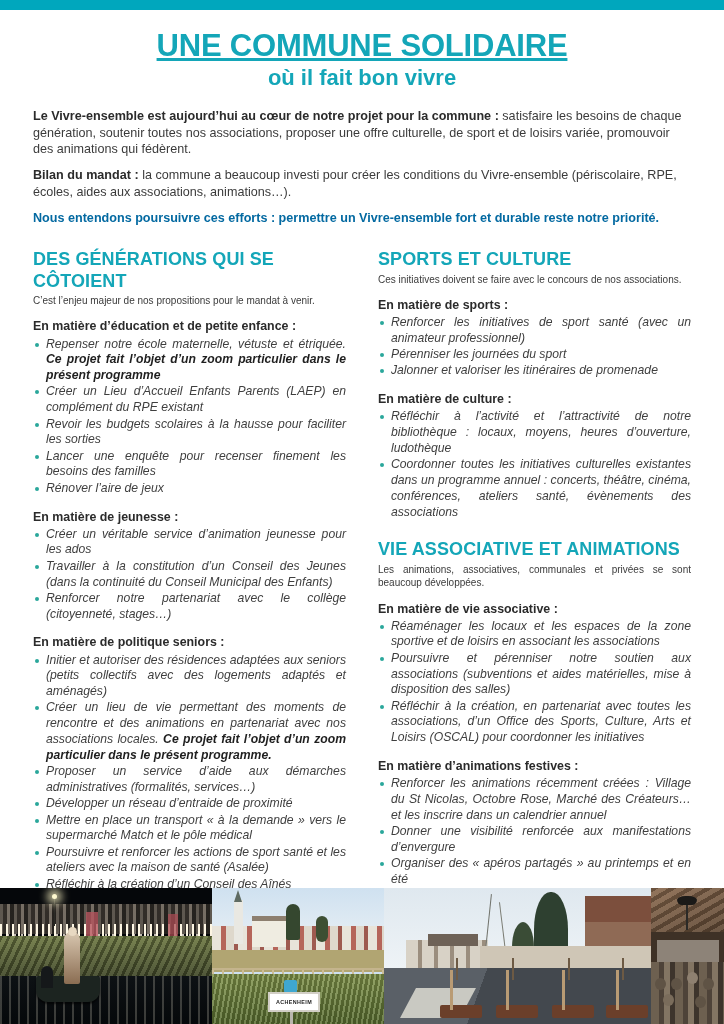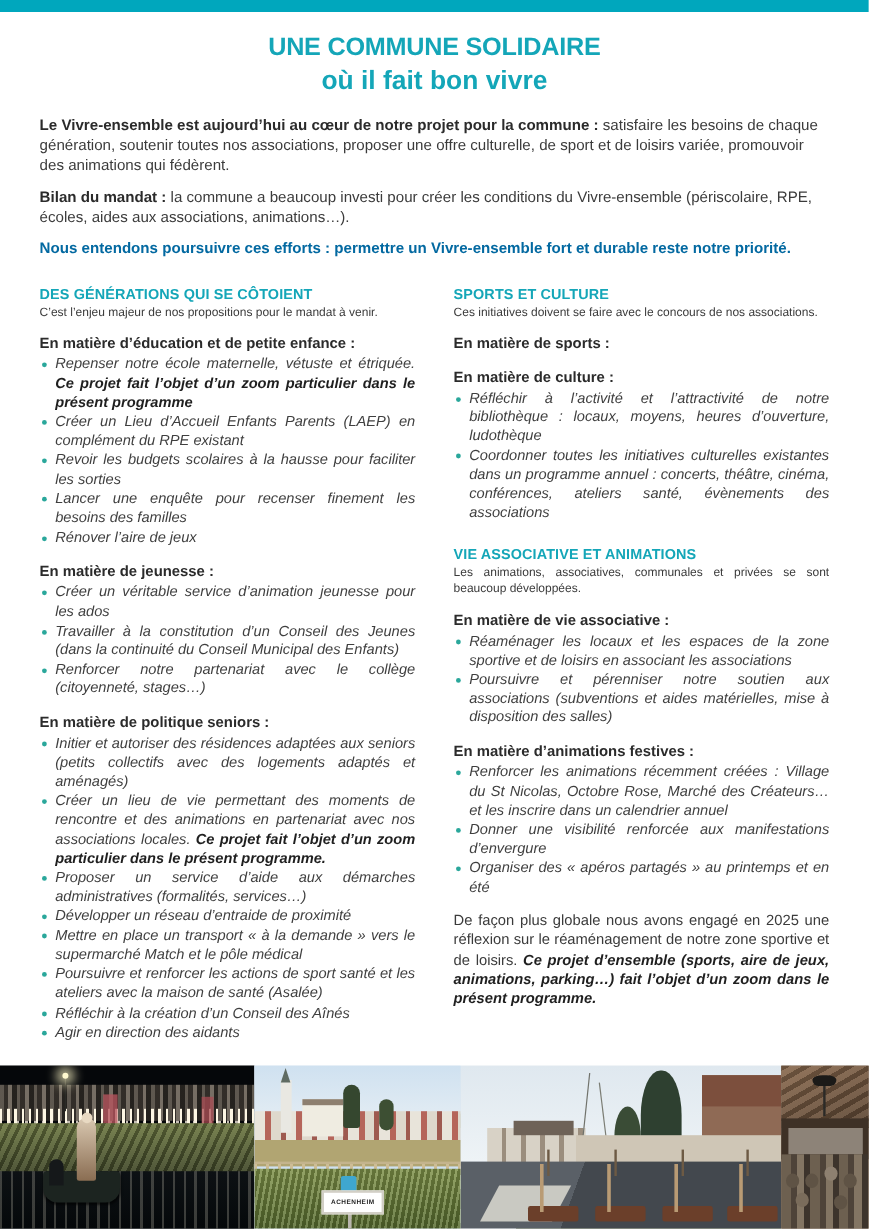"UNE COMMUNE SOLIDAIRE" .main-title { font-size: 21px -> 31px; text-decoration: none -> underline }
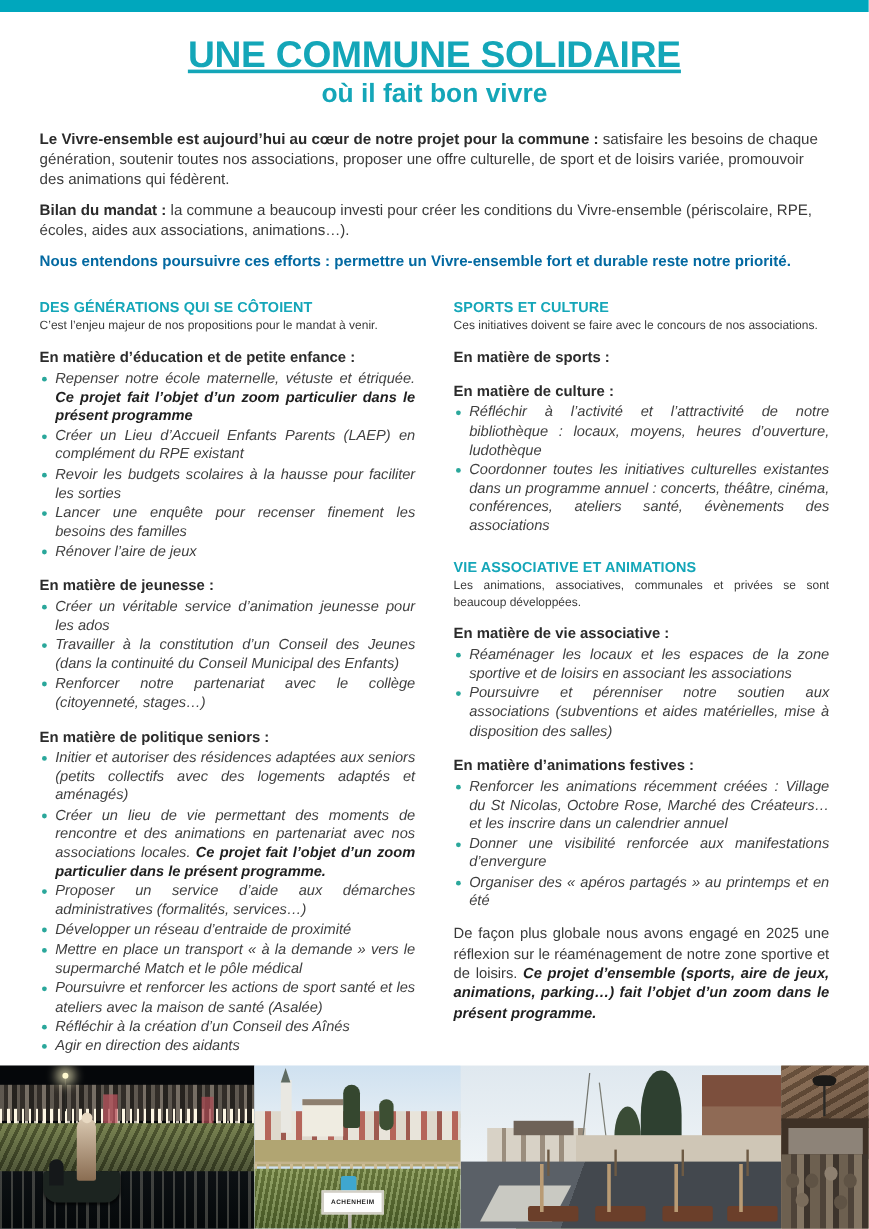"DES GÉNÉRATIONS QUI SE CÔTOIENT" .sec-title { font-size: 12px -> 18px }
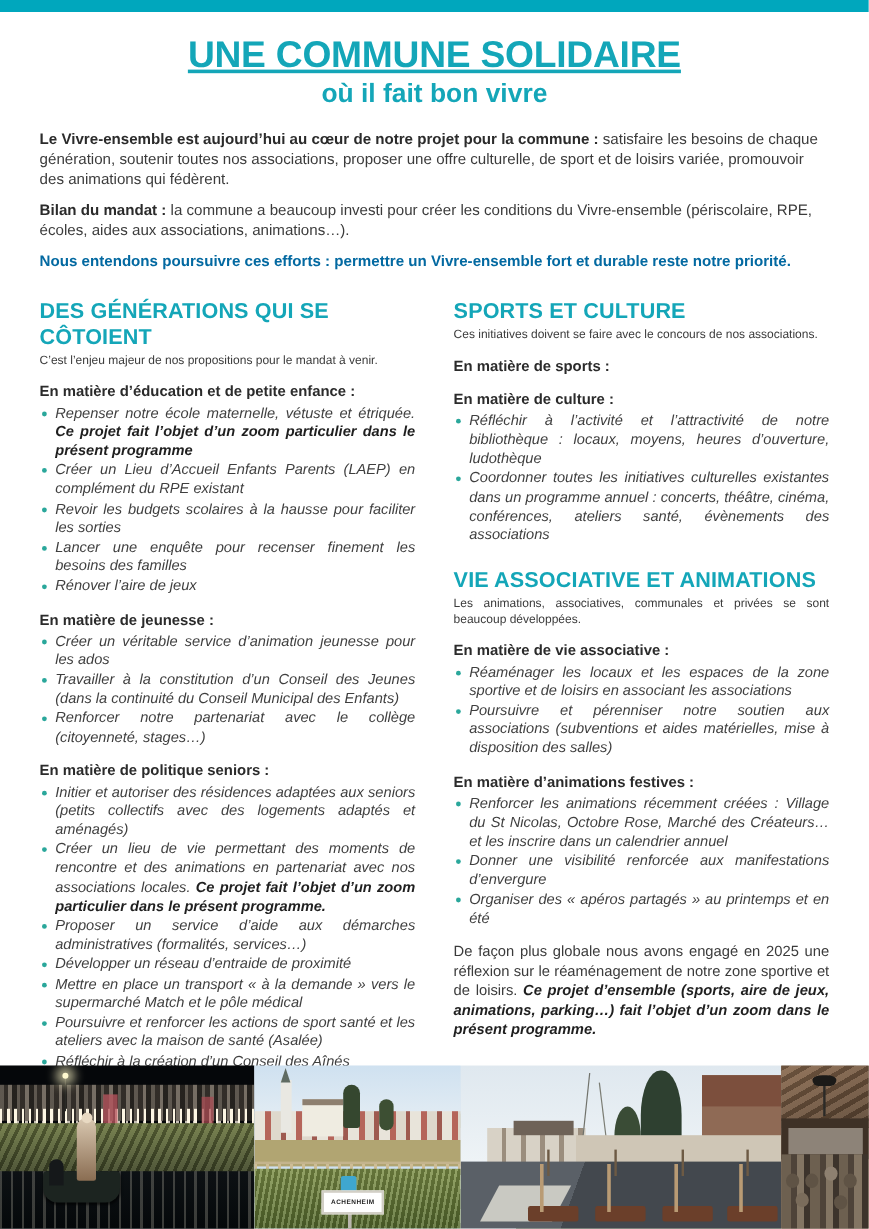"Renforcer les initiatives de sport" ul.items { html: none -> <ul> <li><span>Renforcer les initiatives de sport santé (avec un animateur professionnel)</span></li> <li><span>Pérenniser les journées du sport</span></li> <li><span>Jalonner et valoriser les itinéraires de promenade</span></li> </ul> }
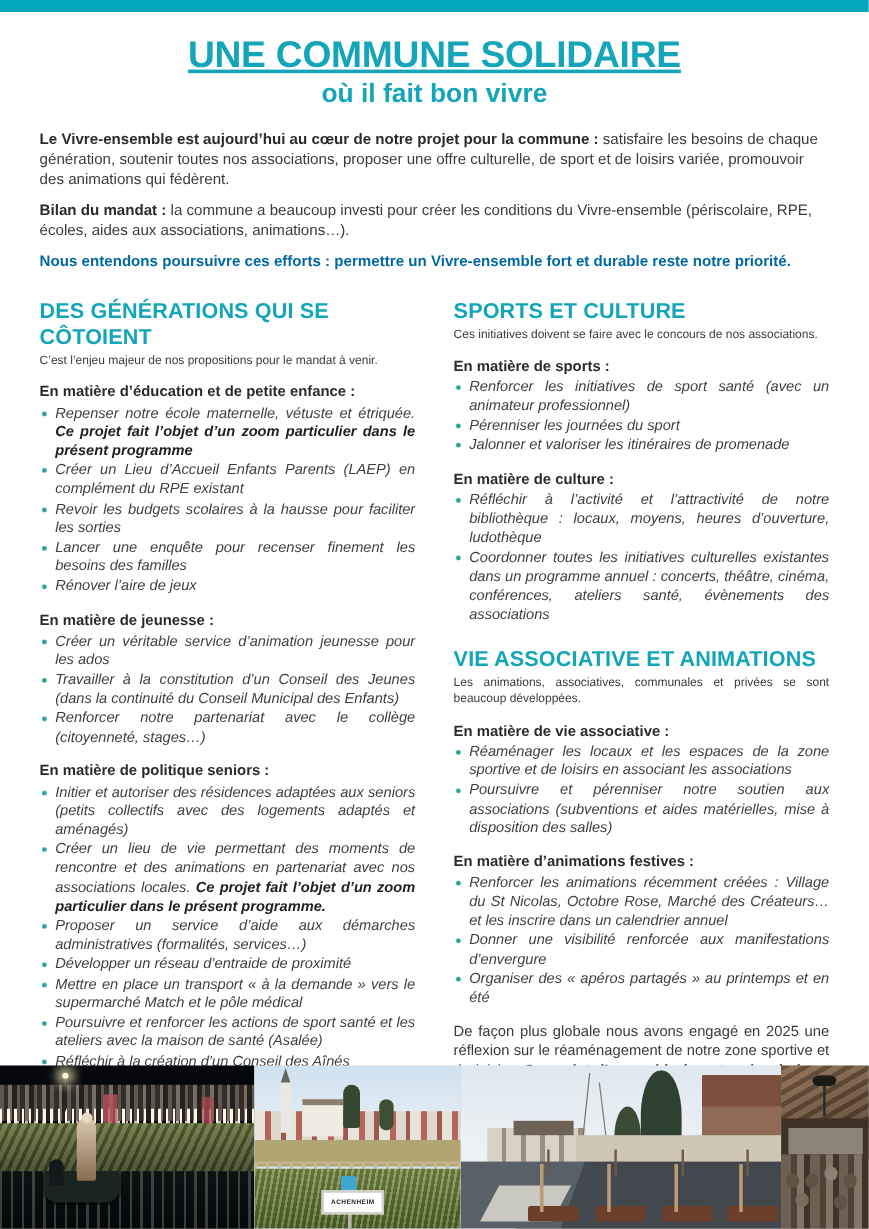"Réfléchir à la création, en" li { html: none -> <li><span>Réfléchir à la création, en partenariat avec toutes les associations, d’un Office des Sports, Culture, Arts et Loisirs (OSCAL) pour coordonner les initiatives</span></li> }
